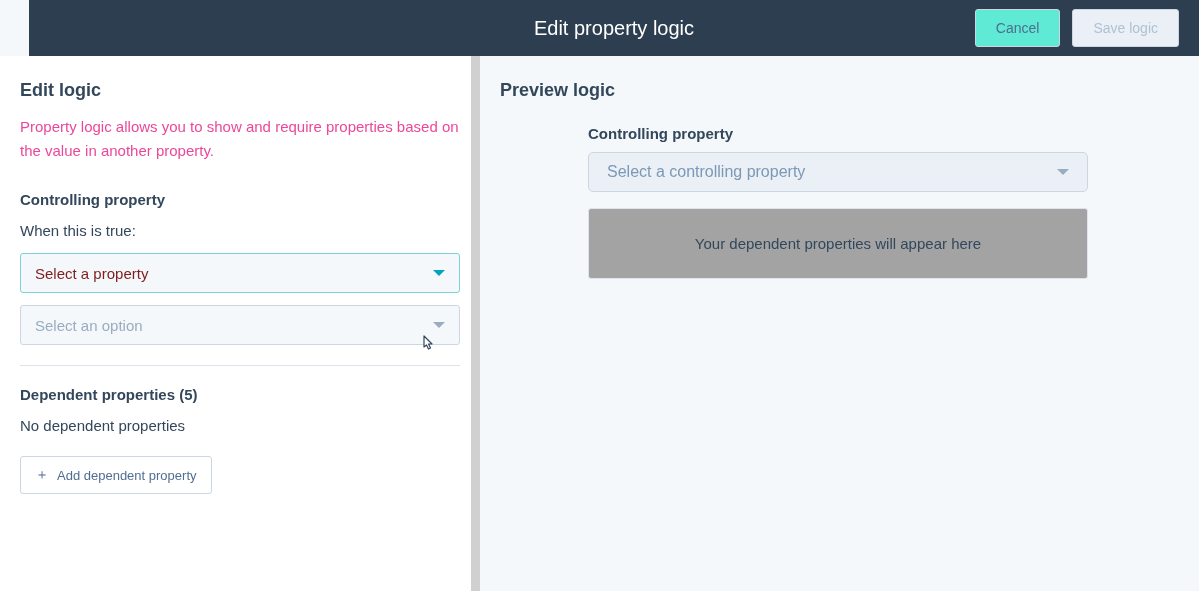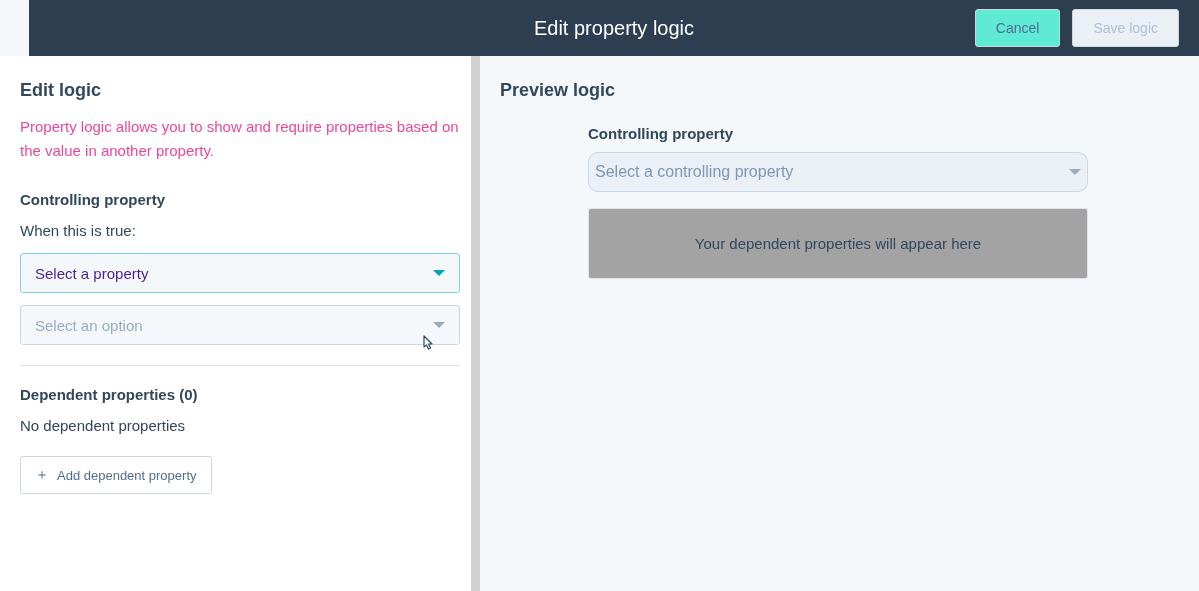"Select a controlling property" .preview-select { border-radius: 10px -> 5px; padding: 10px 6px -> 10px 18px }
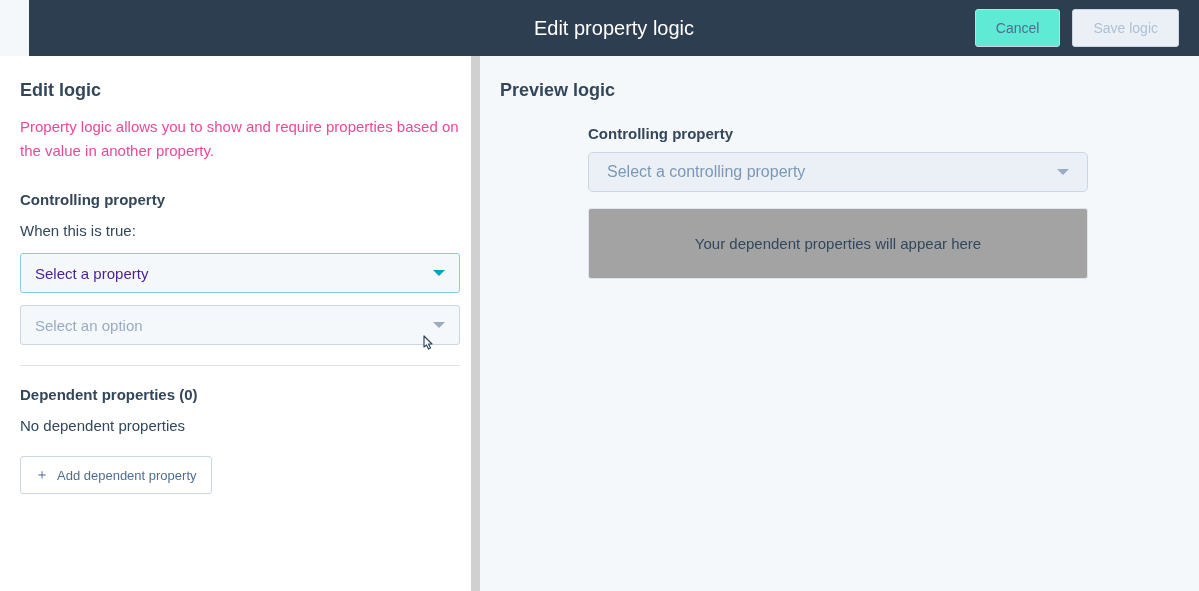"Select a property" .select-box { color: #4c1d95 -> #7f1d1d }
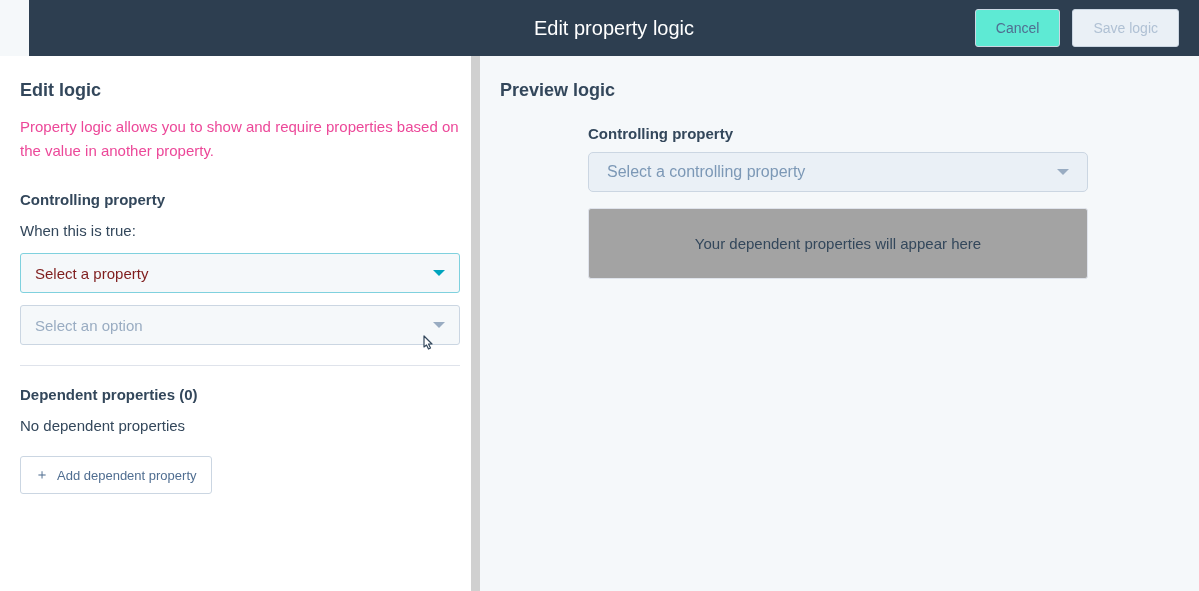"Dependent properties (0)" div.field-label { text: 0 -> 5 }
